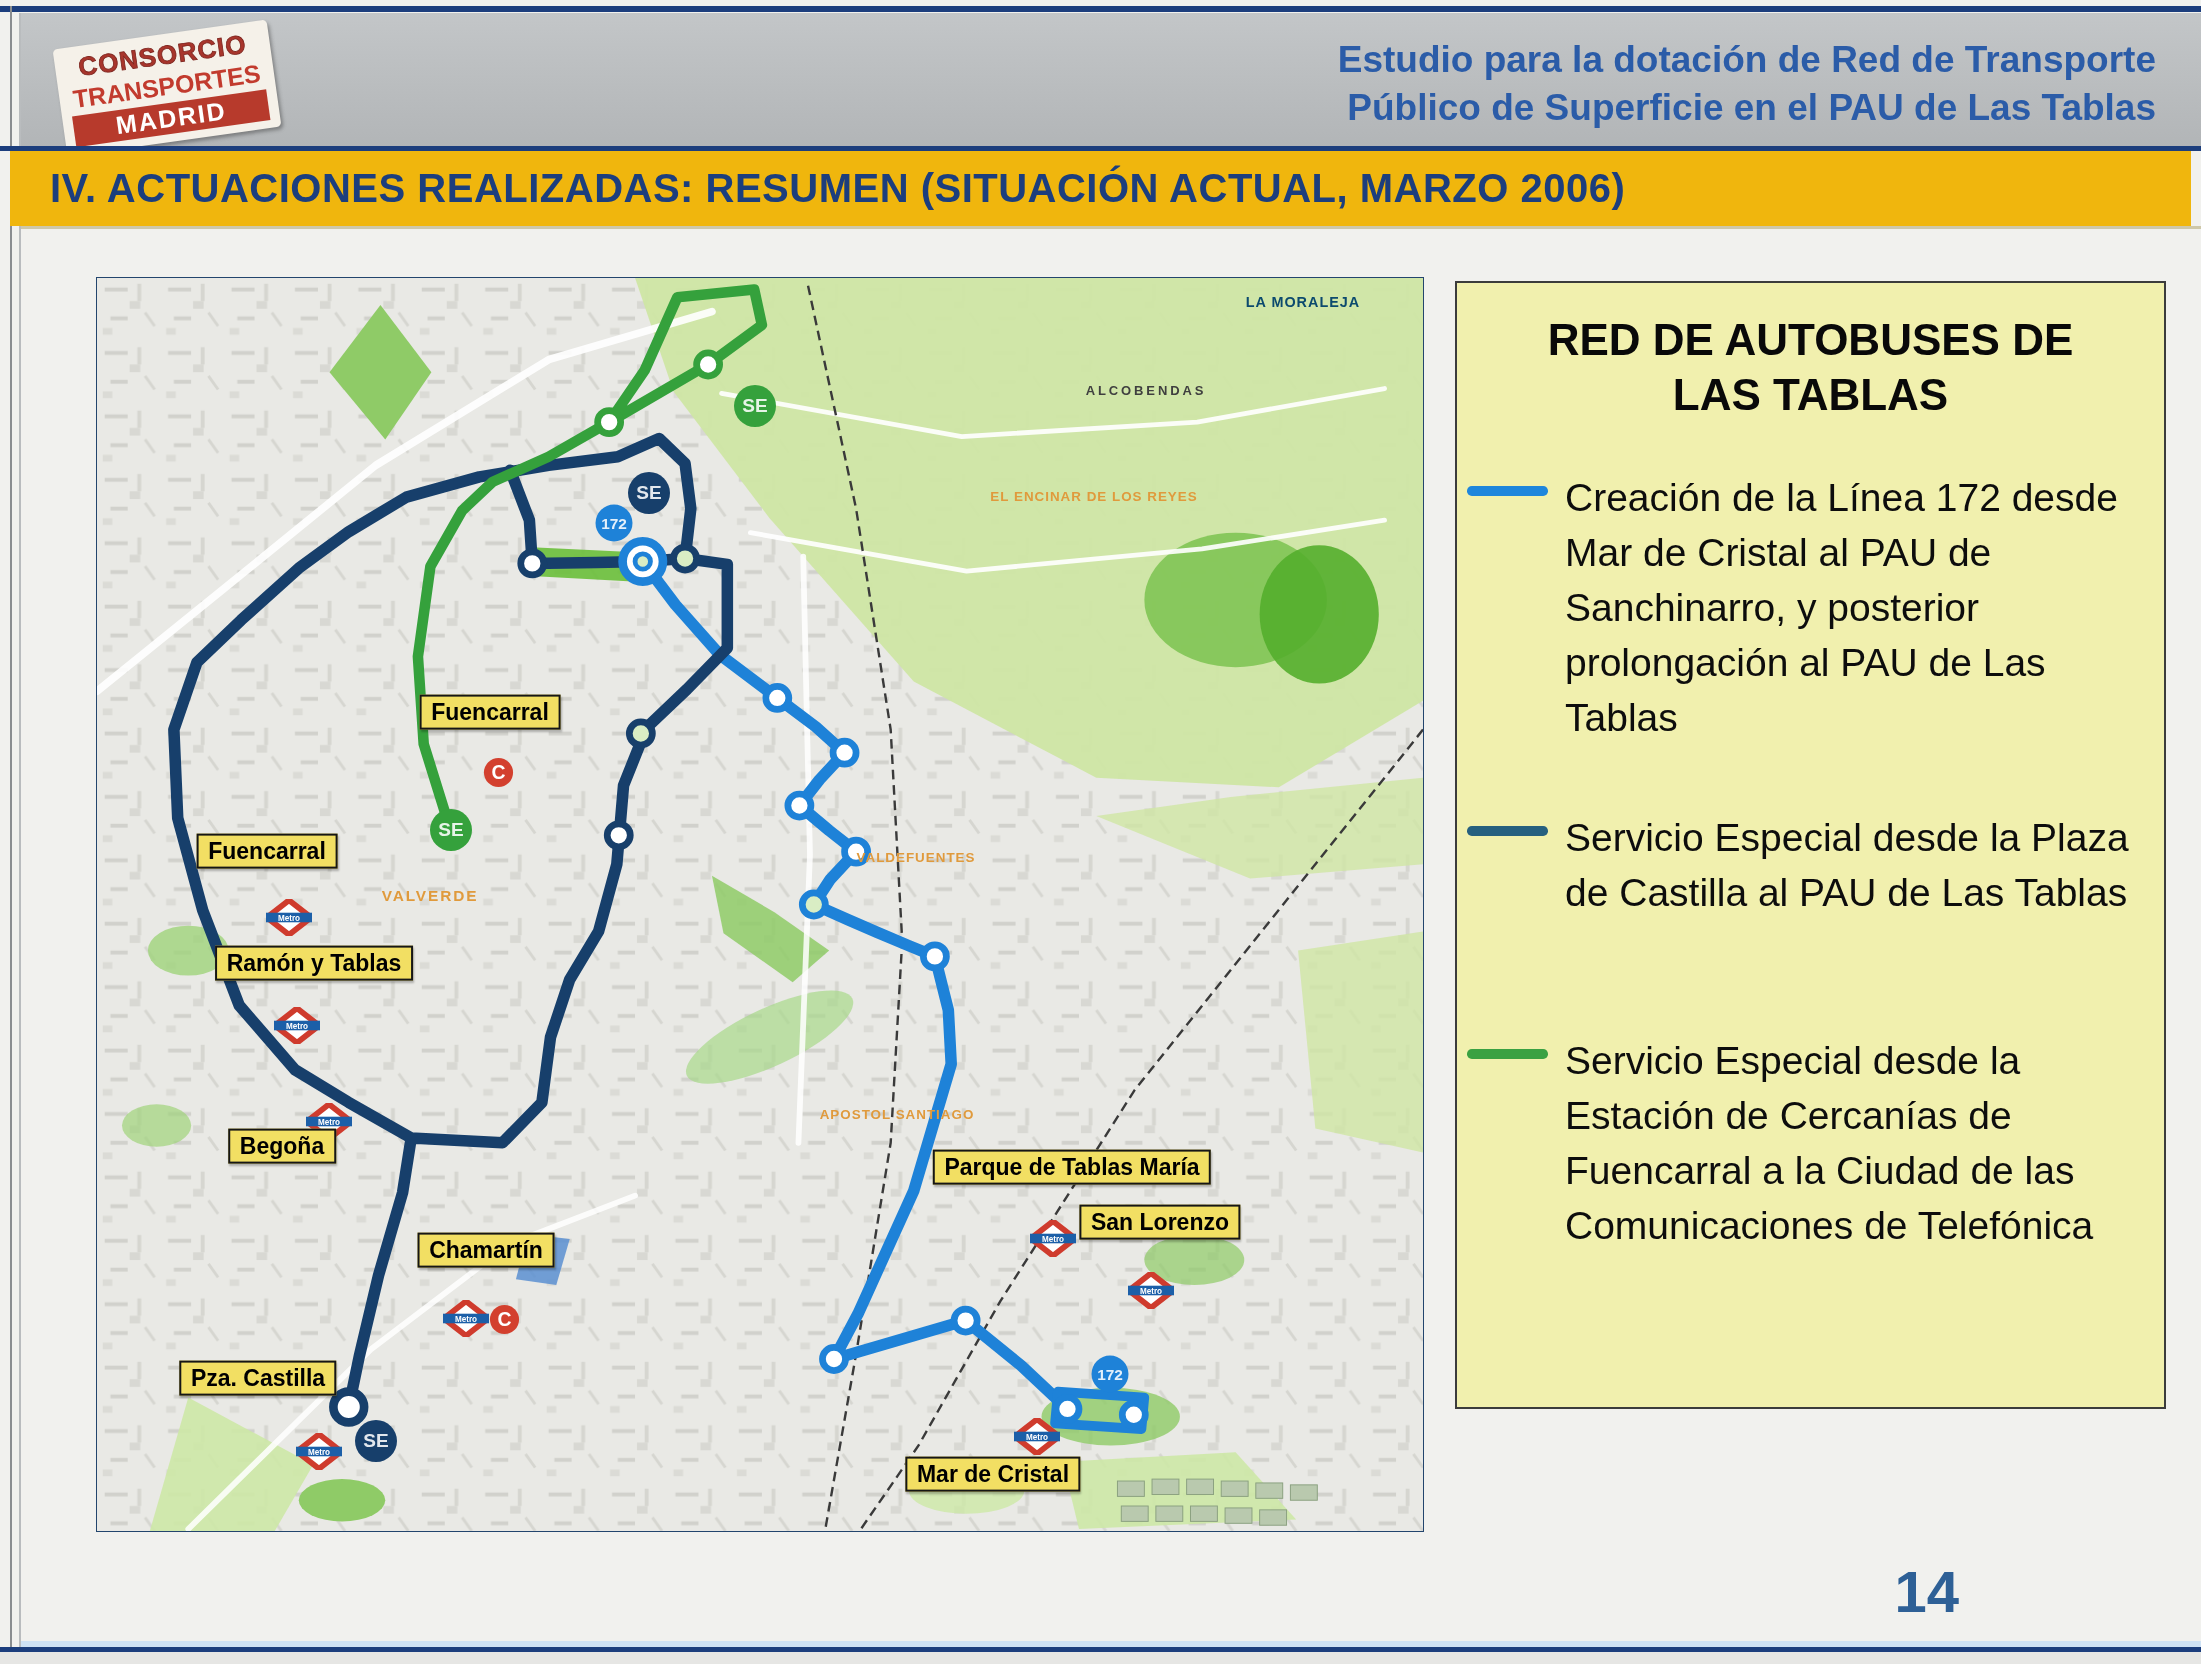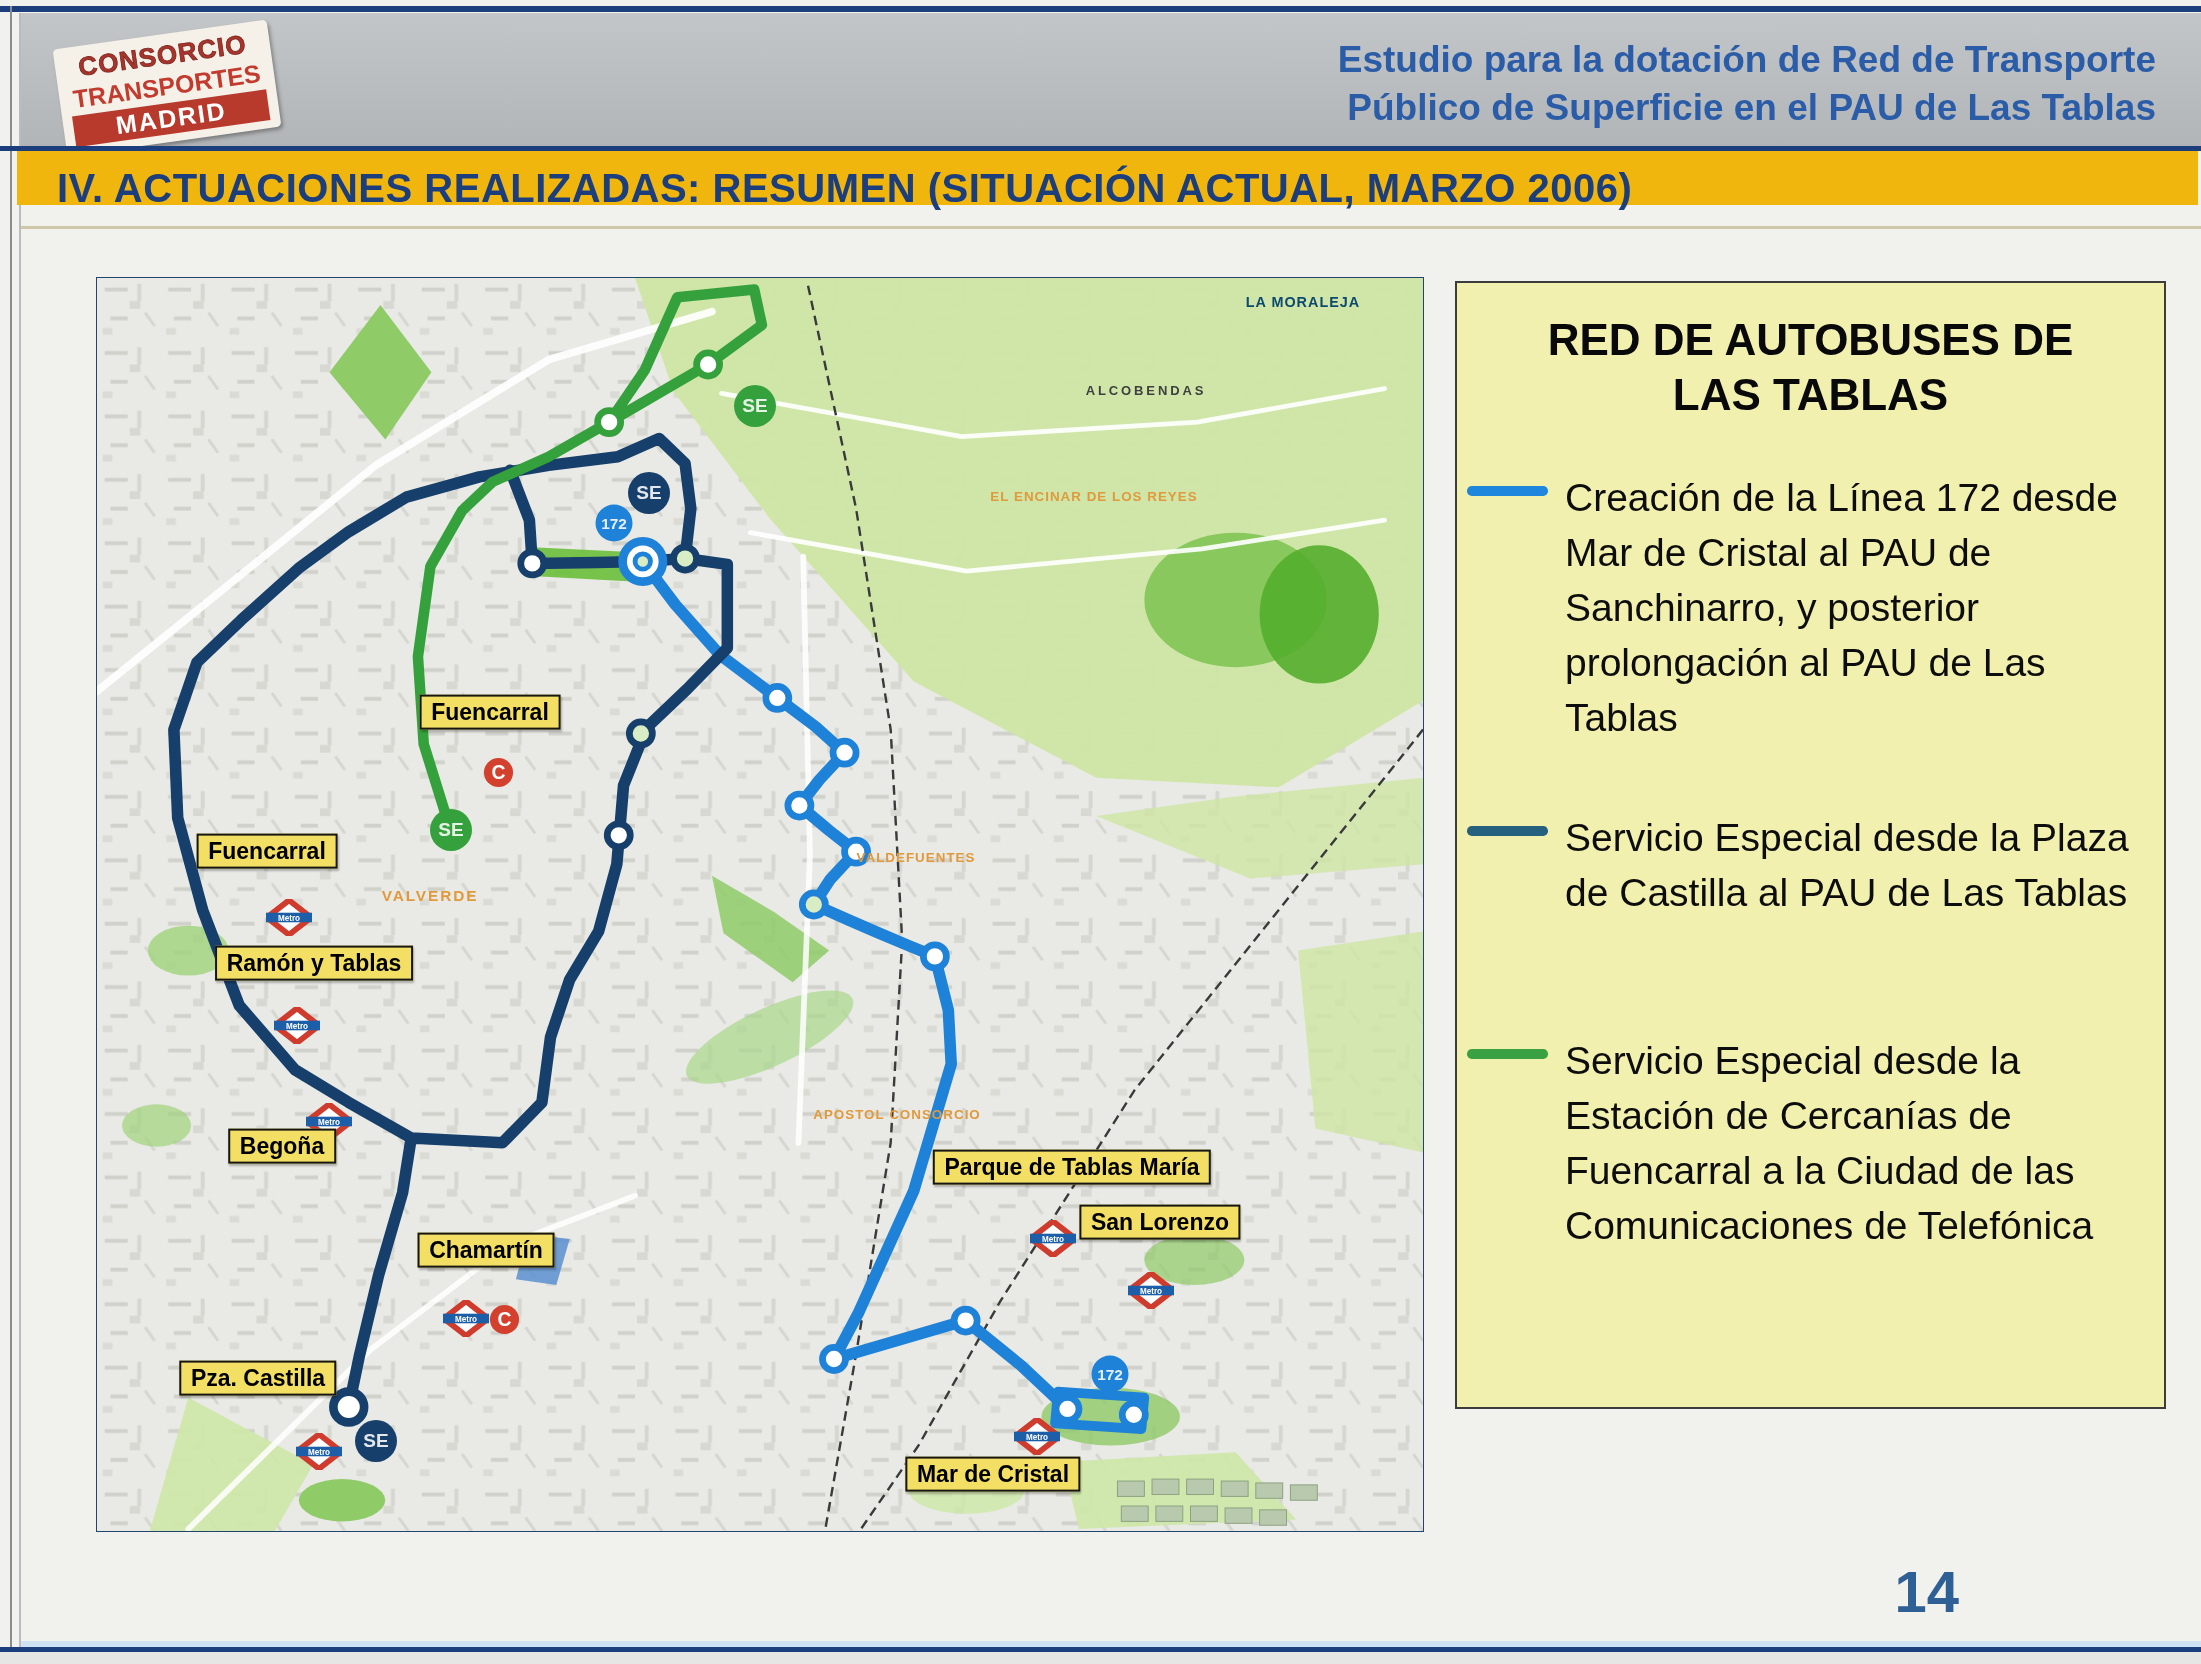"IV. ACTUACIONES REALIZADAS: RESUMEN" .banner { height: 54px -> 75px; left: 17px -> 10px }
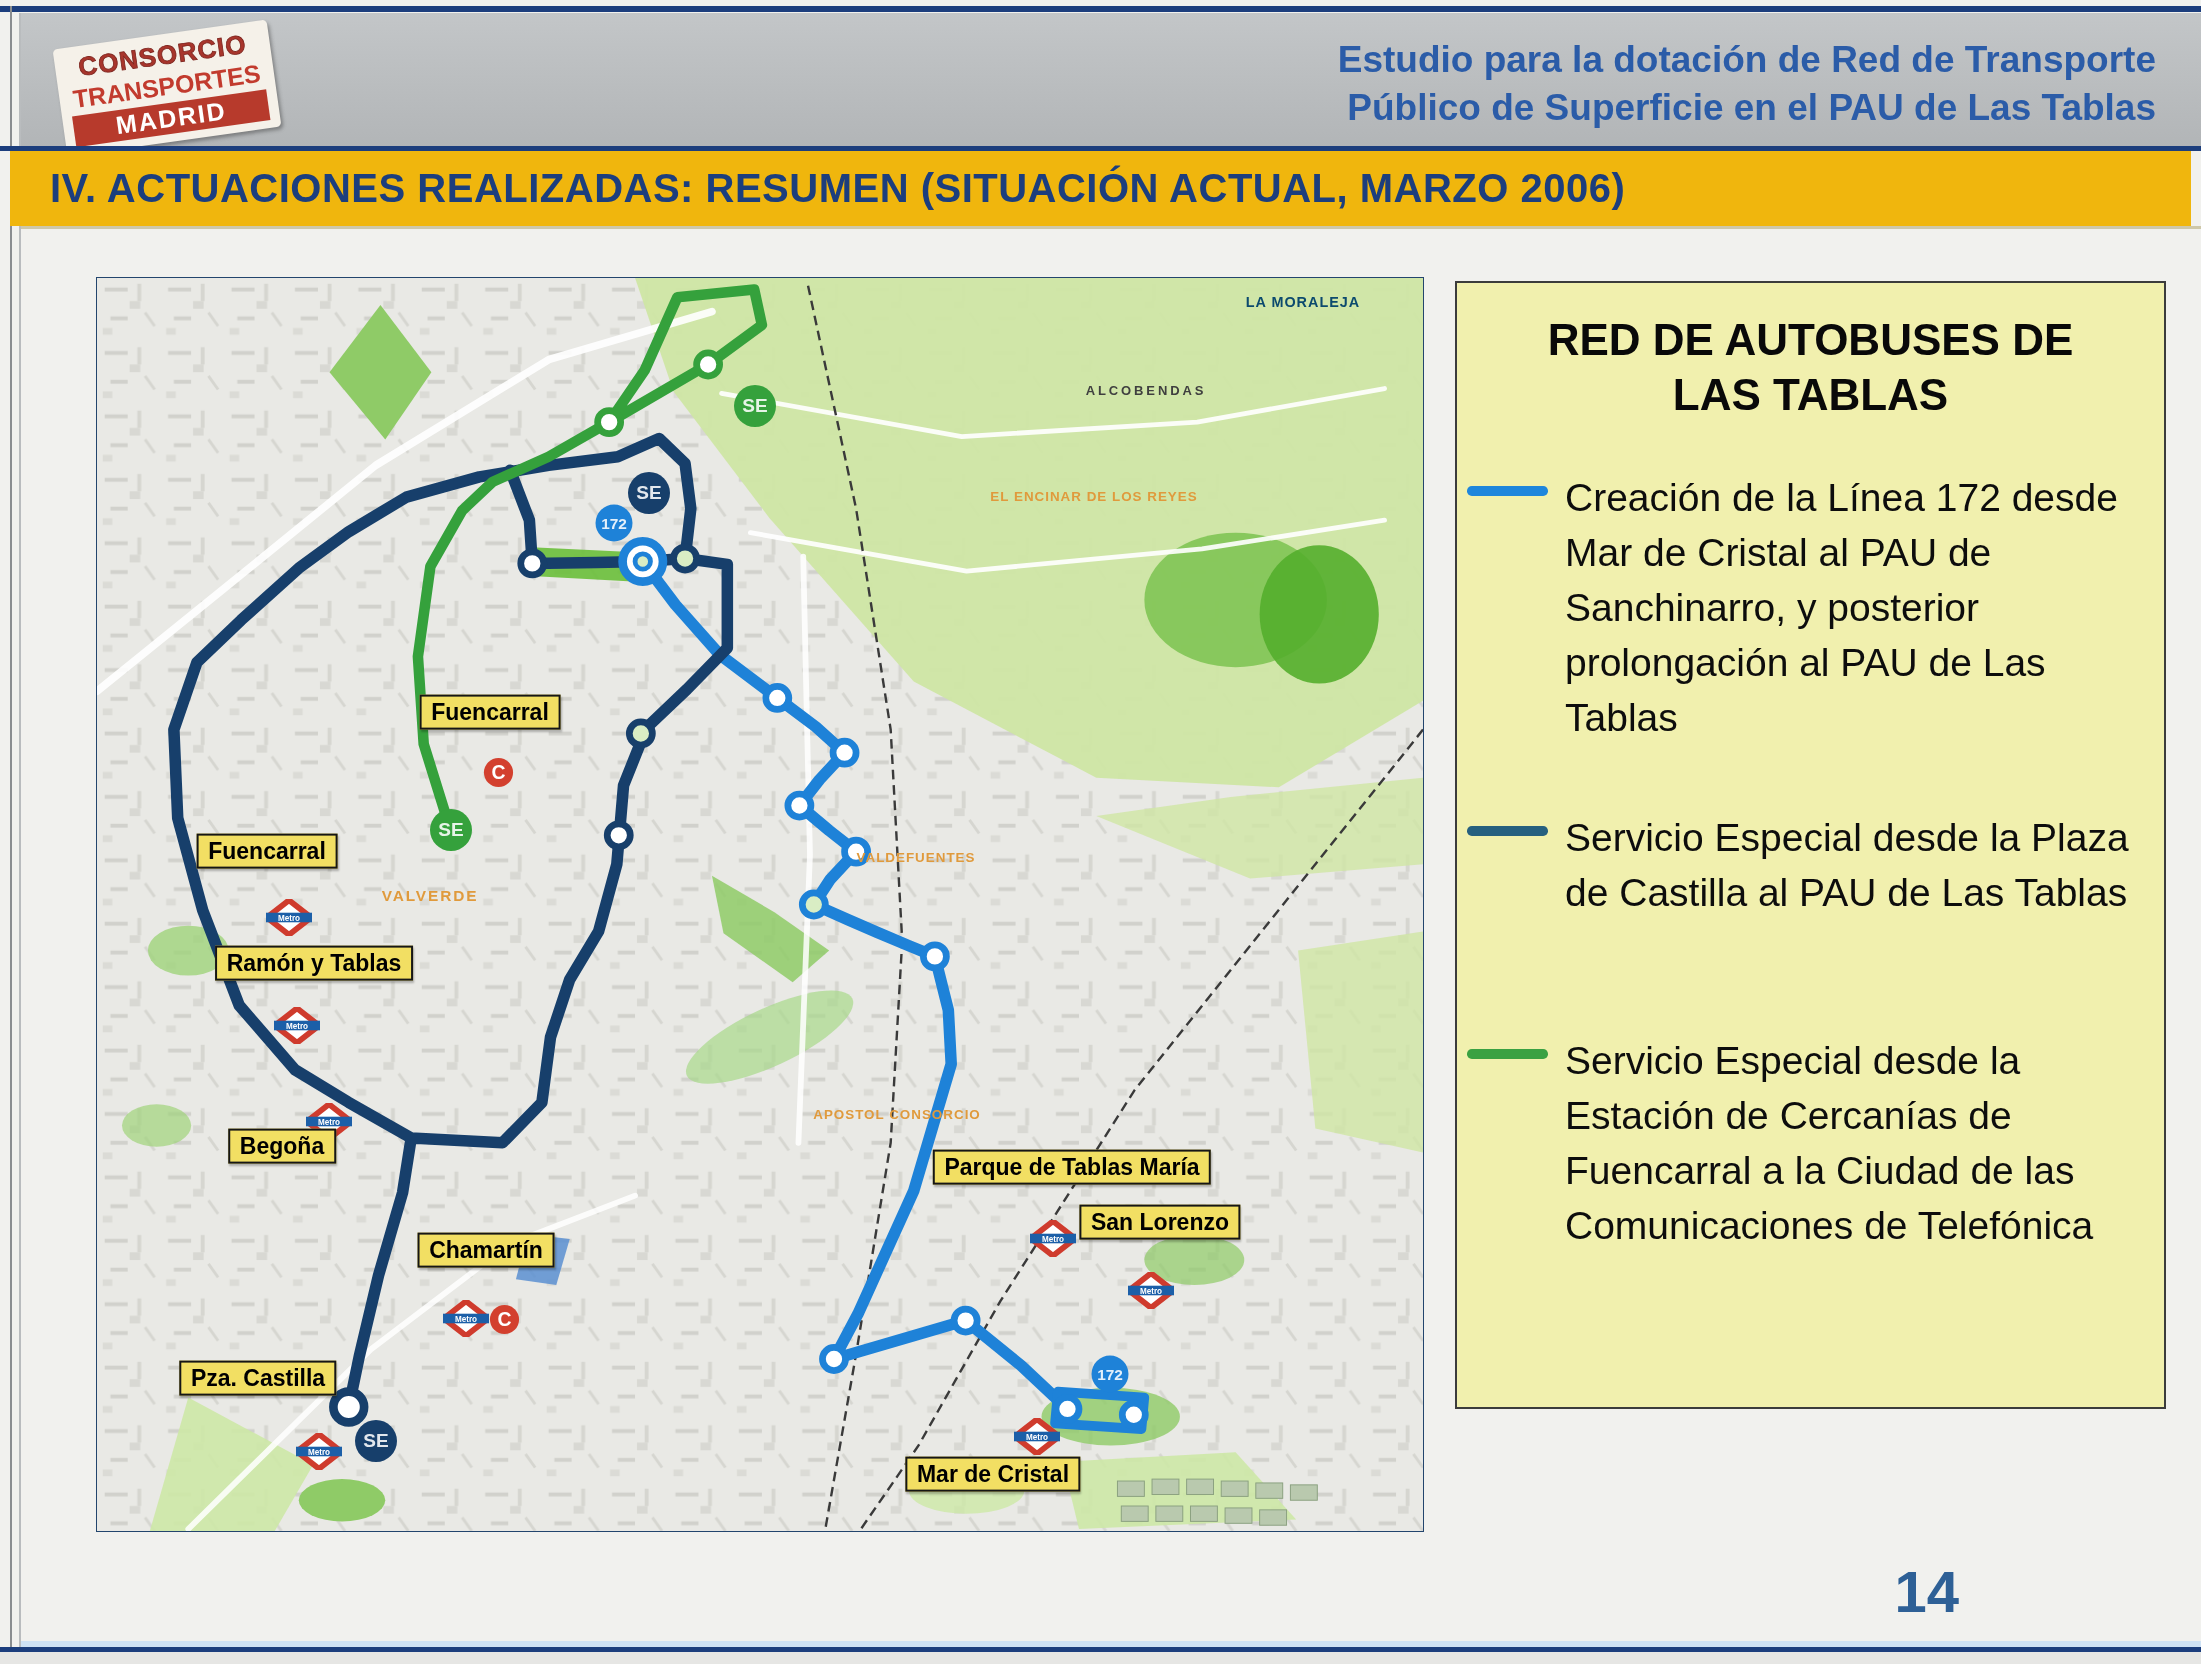"APOSTOL CONSORCIO" div.district-label { text: CONSORCIO -> SANTIAGO }
